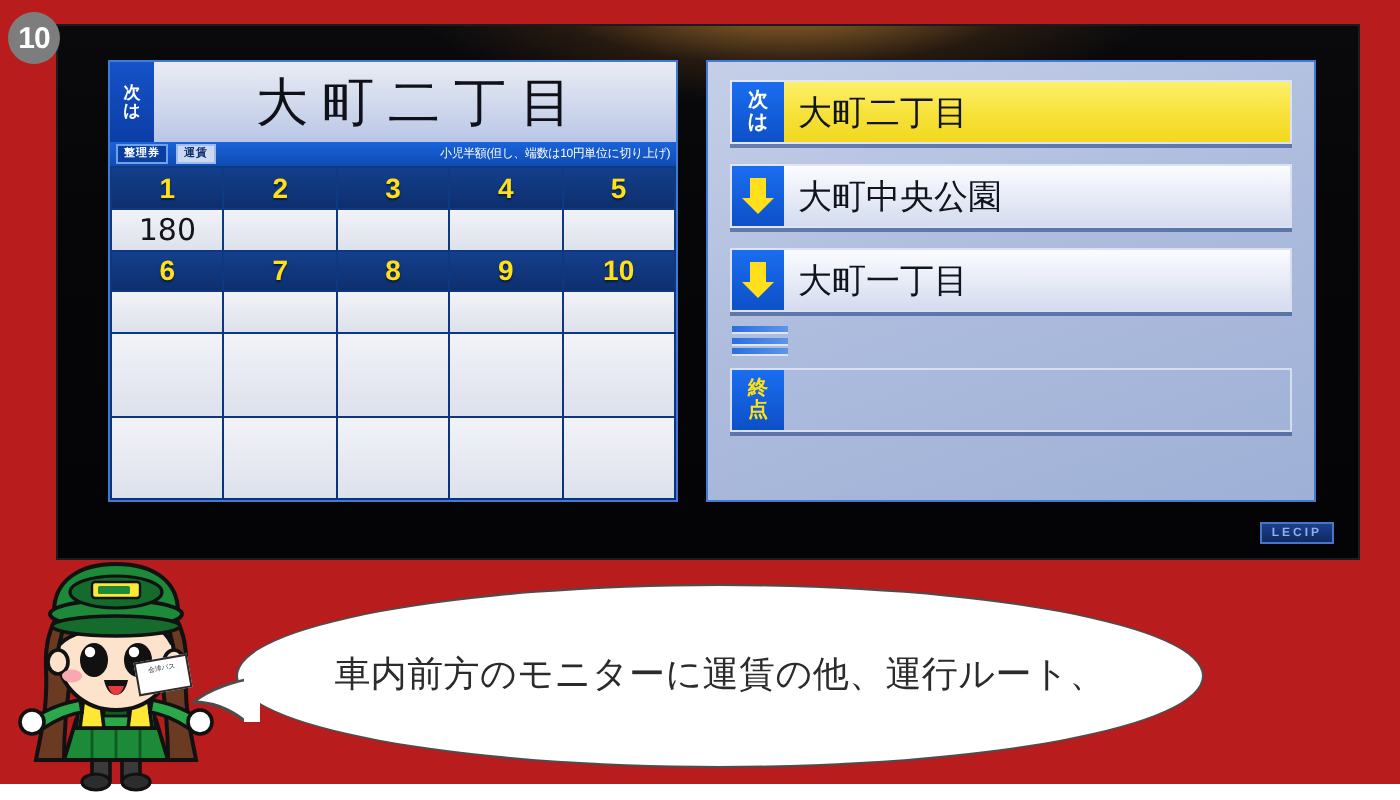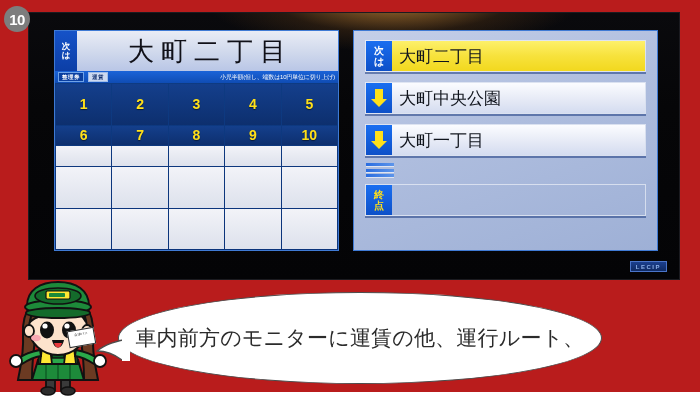"180" div.val-row { html: none -> <div> <div>180</div> <div></div> <div></div> <div></div> <div></div> </div> }
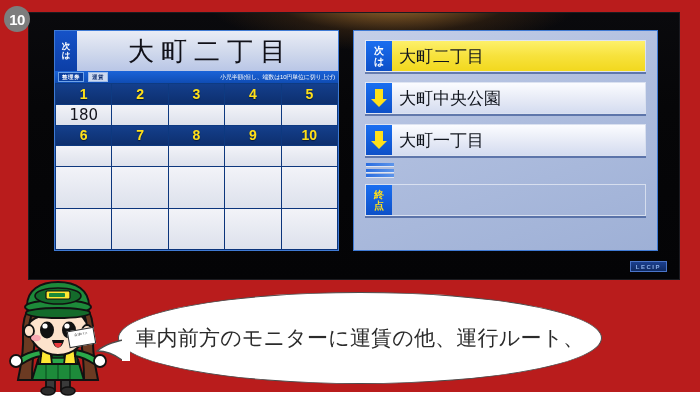"車内前方のモニターに運賃の他、運行ルート、" .bubble p { font-size: 21px -> 18px }
